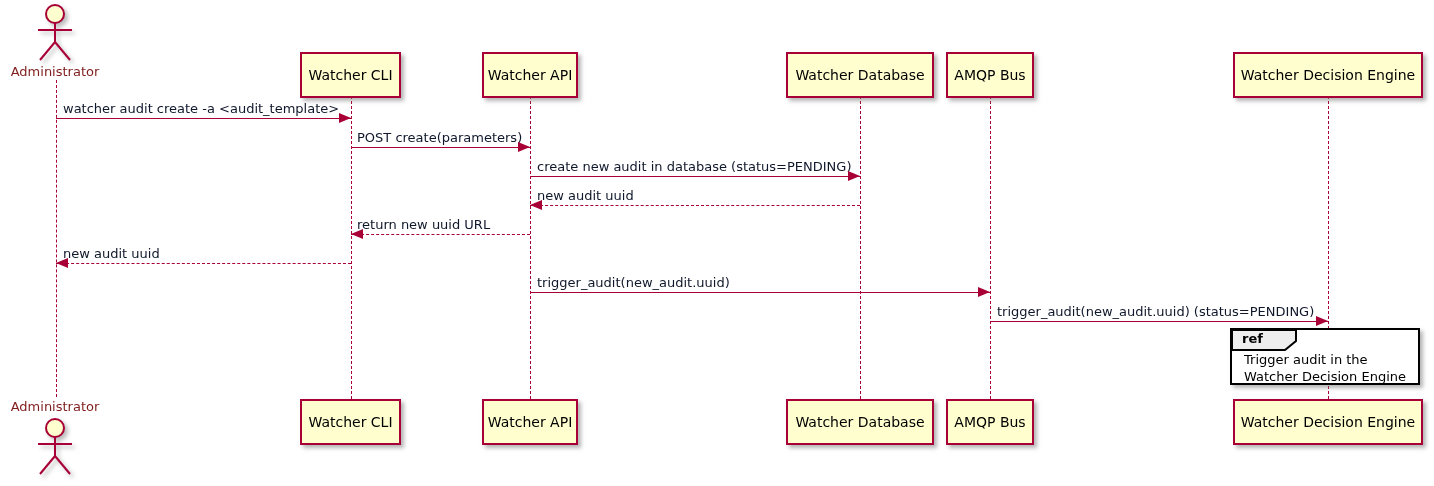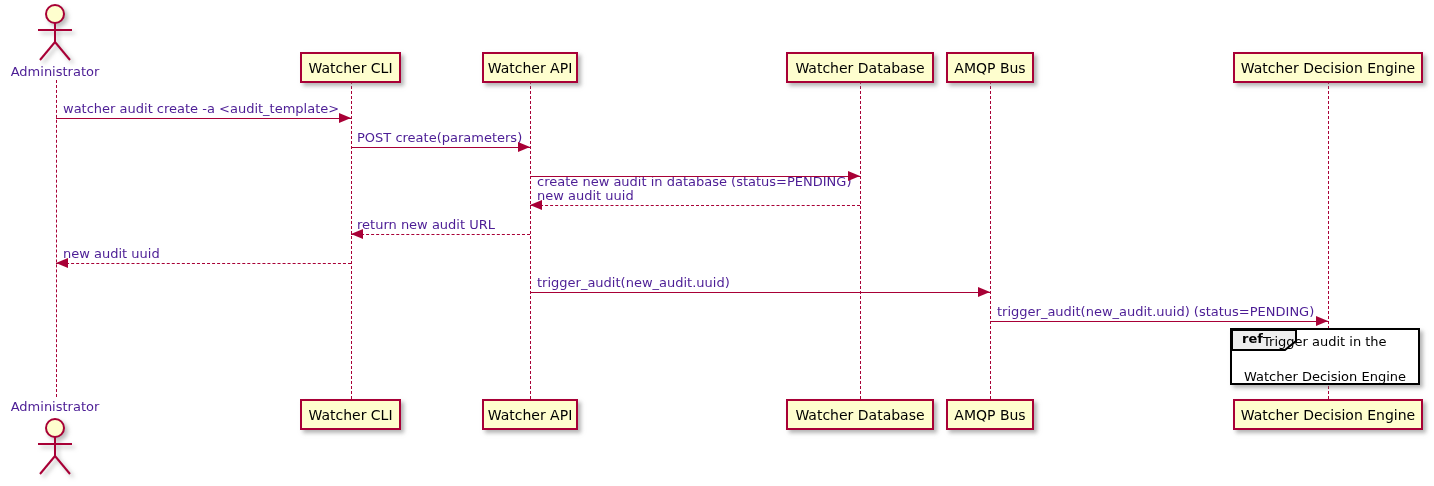"Administrator" .actor-label { color: #4c1d95 -> #7f1d1d }
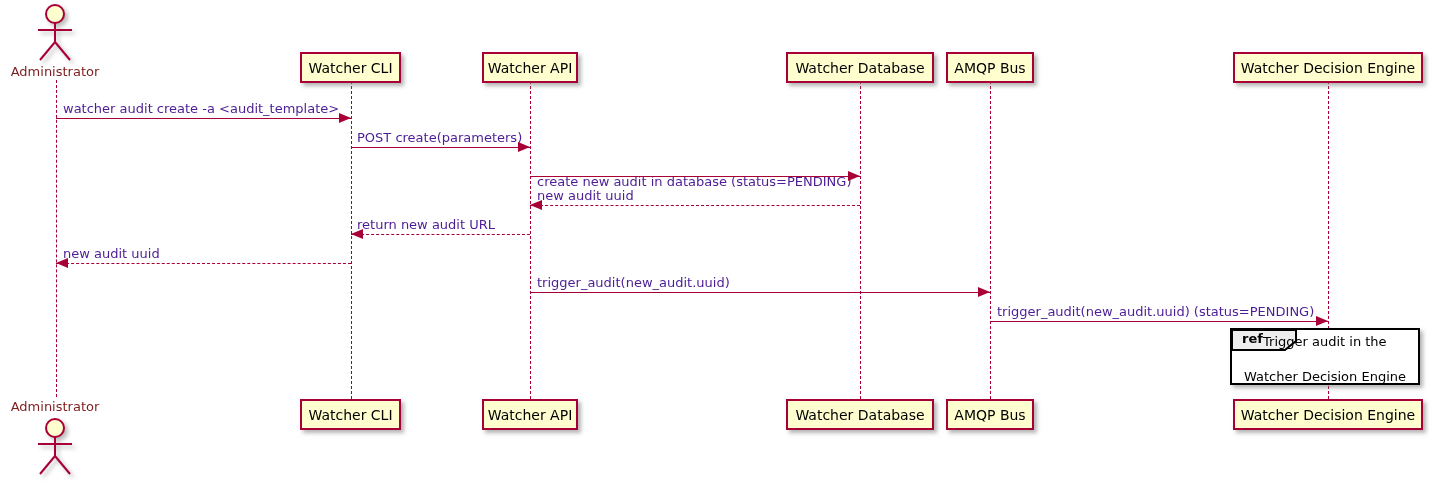"Watcher CLI" .participant { height: 31px -> 46px }
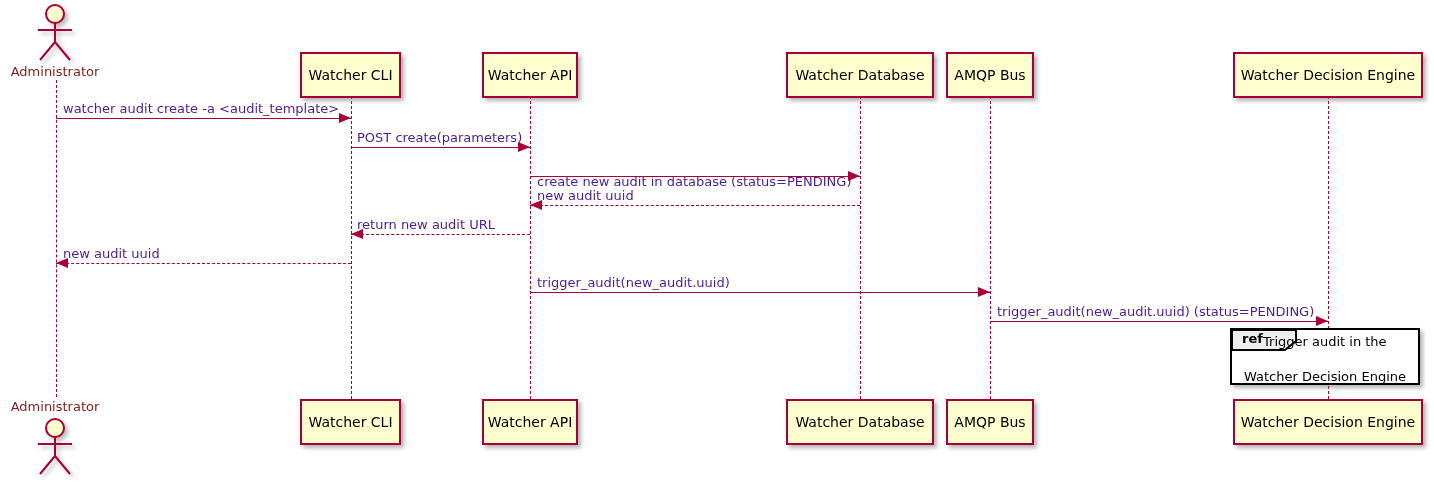"watcher audit create -a <audit_template>" .msg-label { color: #4c1d95 -> #0f172a }
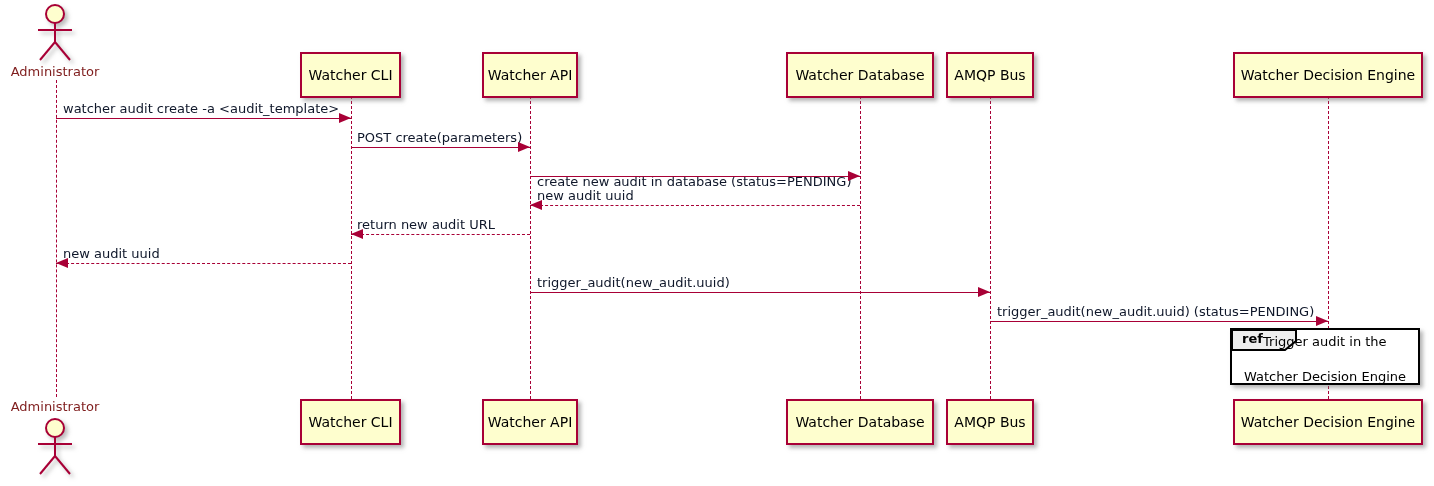"create new audit in database" div.msg-label { top: 174px -> 159px }
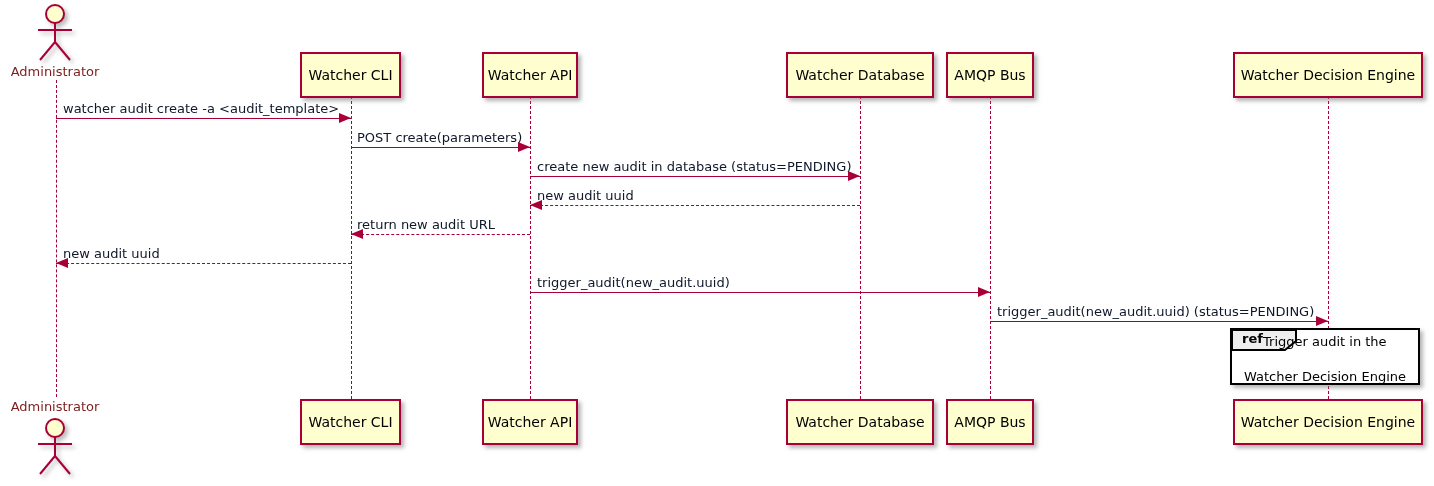"return new audit URL" div.msg-label { text: audit -> uuid }
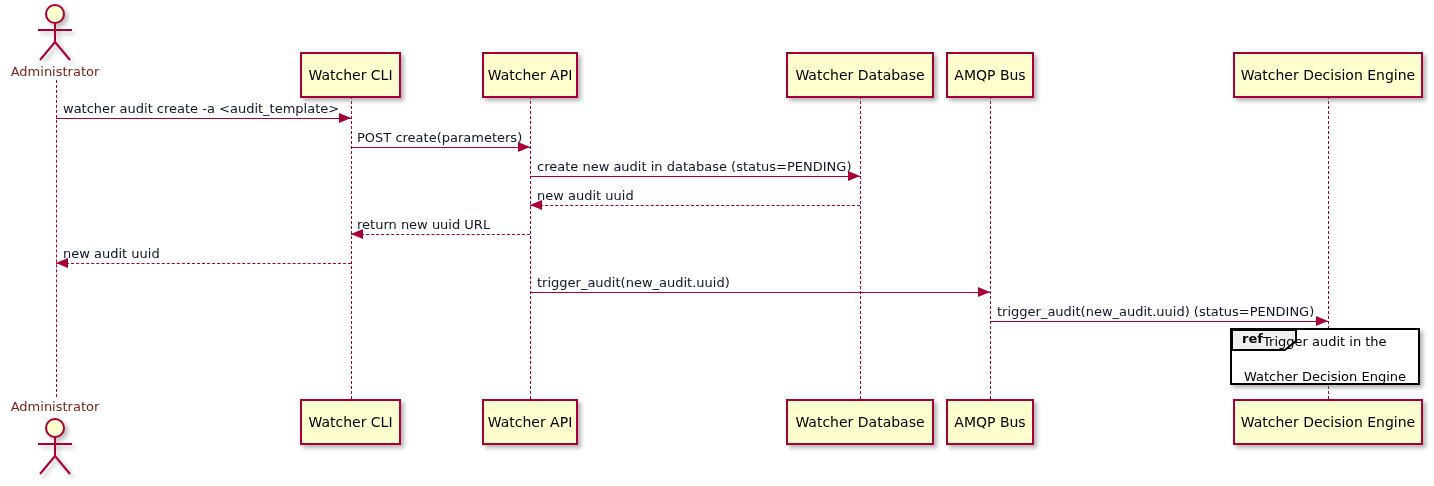"Trigger audit in the" .ref-text.line1 { margin-left: 19px -> none; top: 4px -> 22px }
